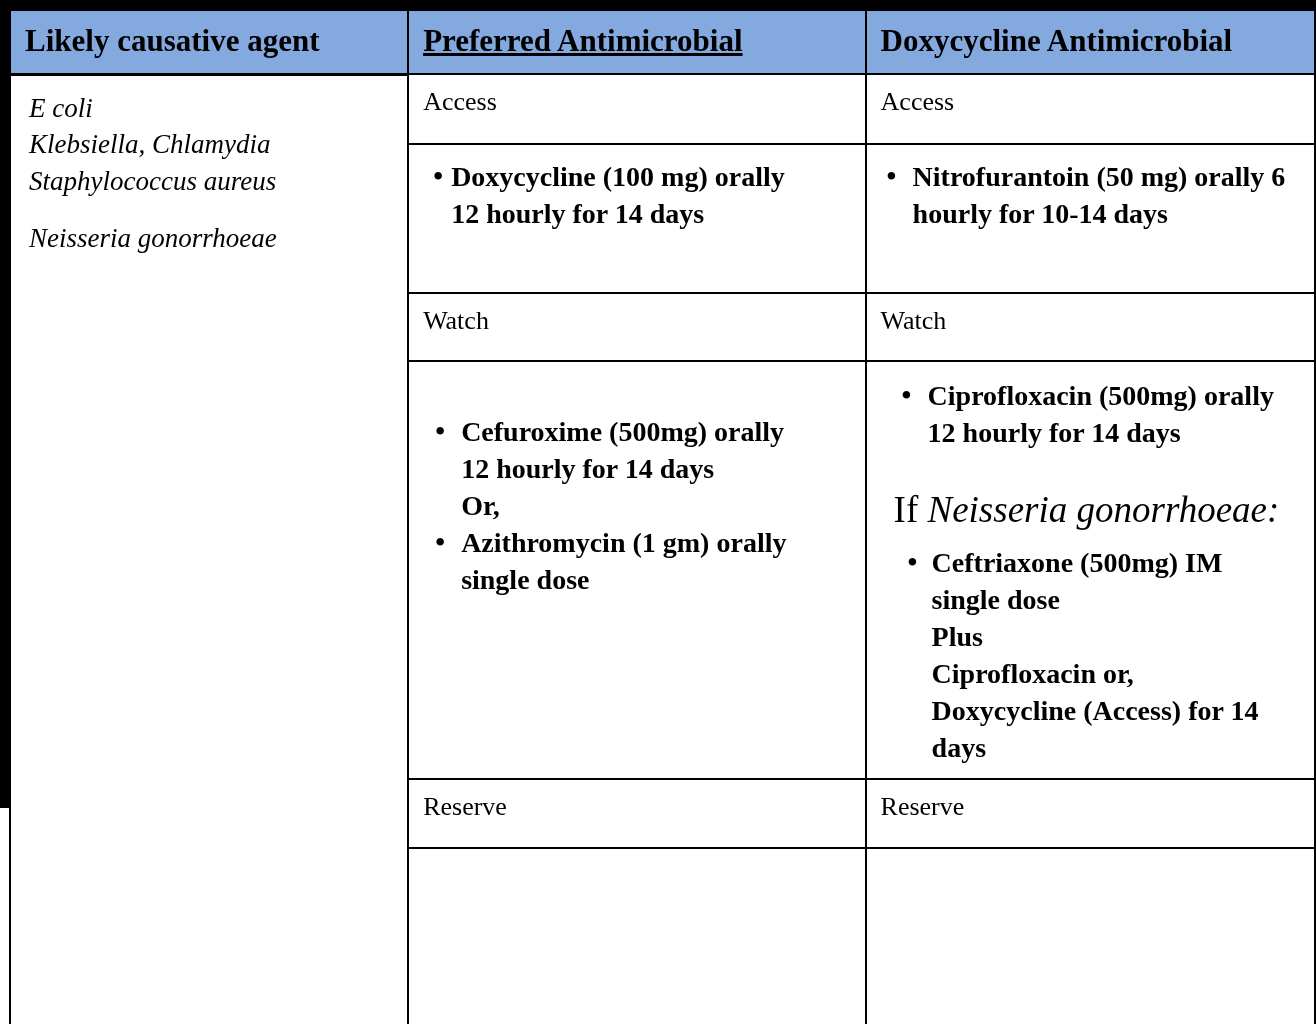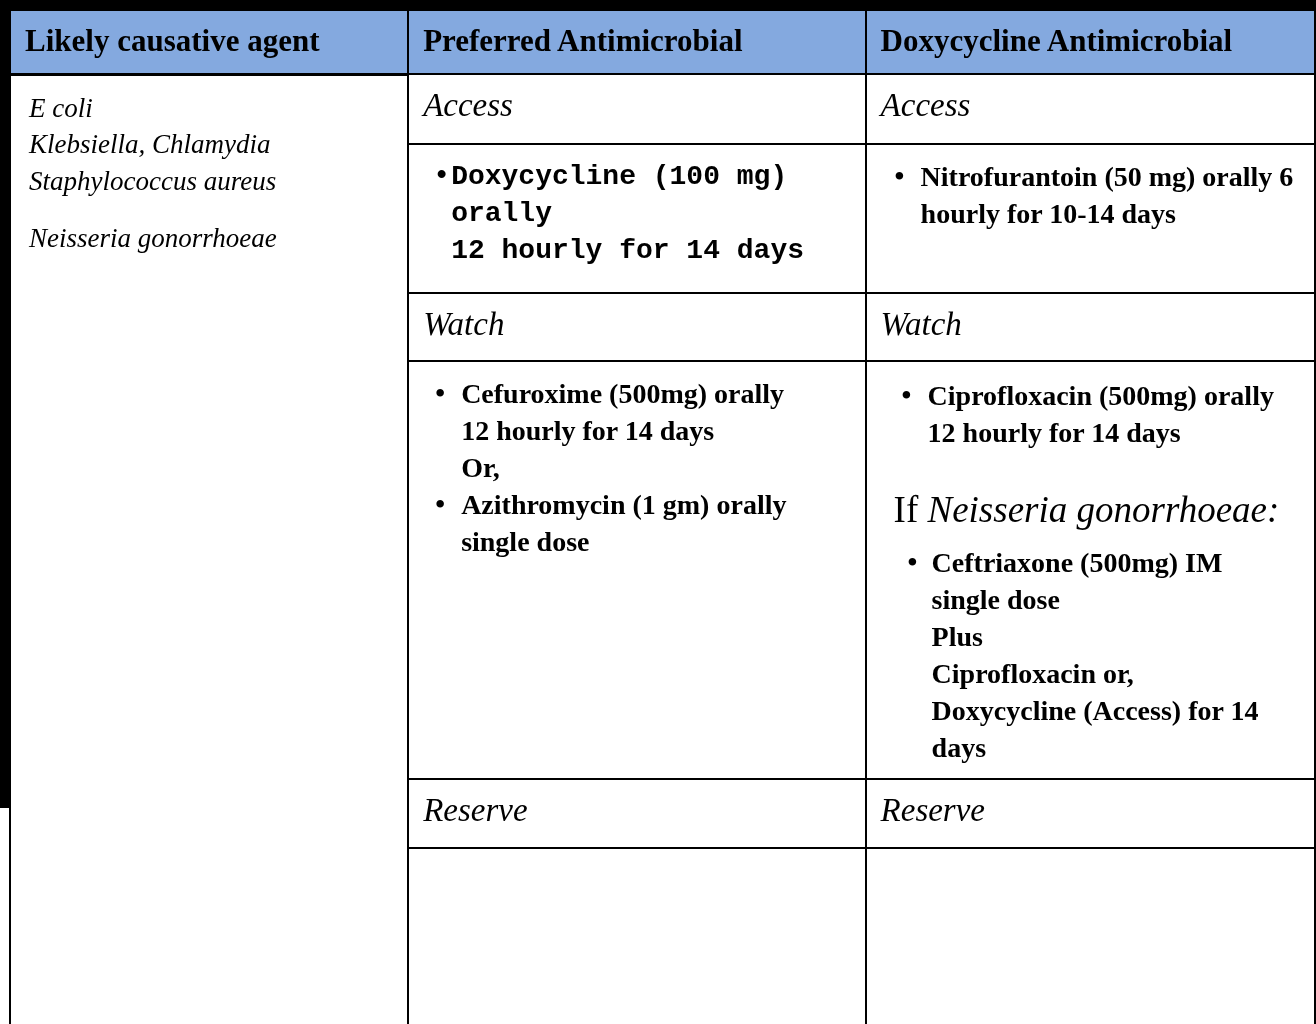"Preferred Antimicrobial" thead th.col-pref { text-decoration: none -> underline }
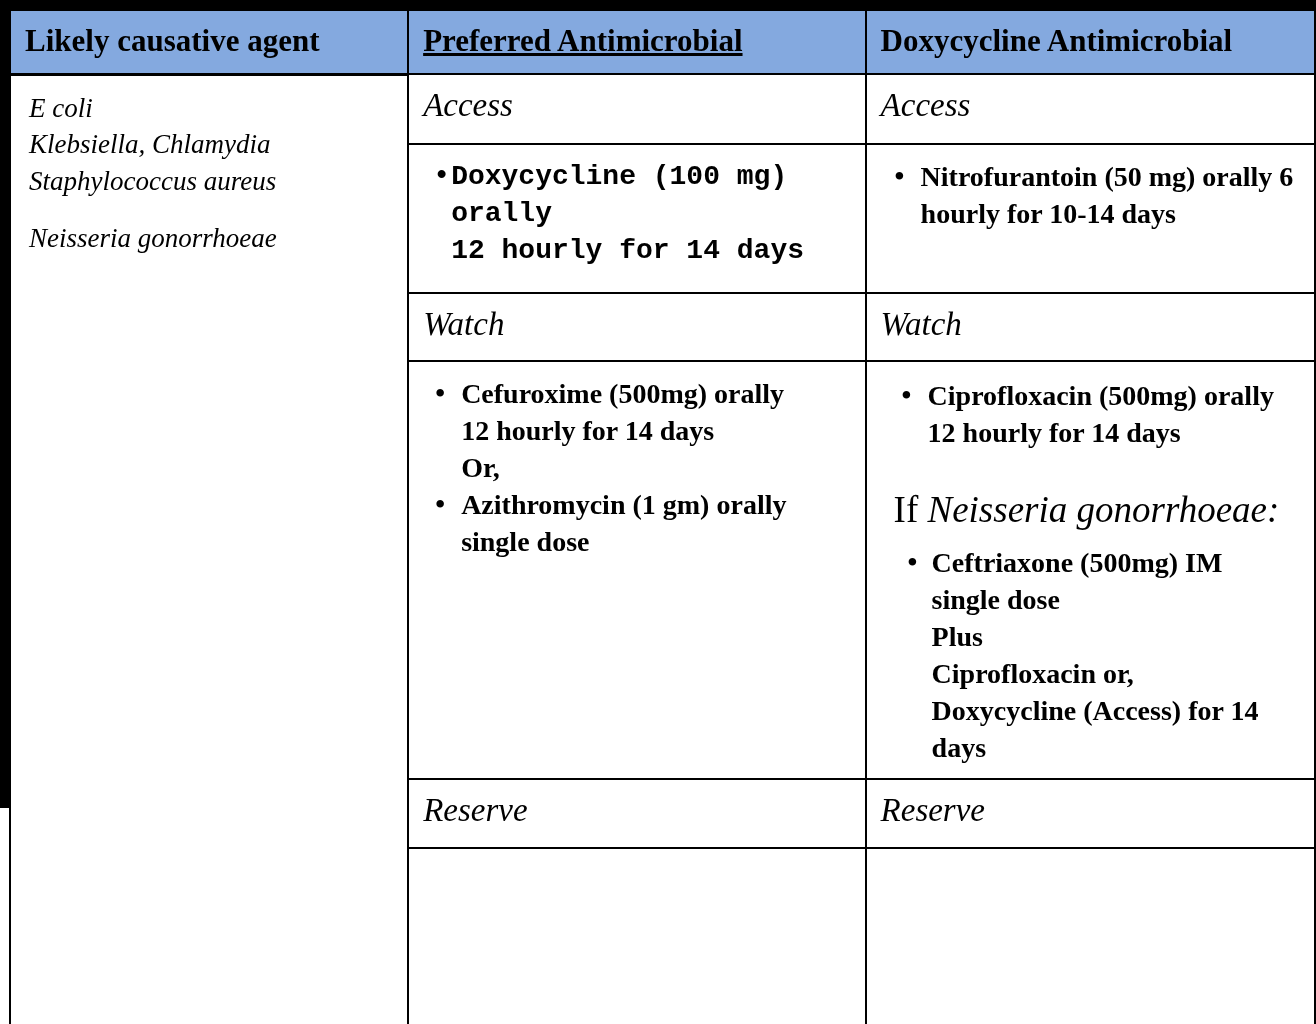"Access" .tier-label { font-size: 33px -> 26px; font-style: italic -> none }
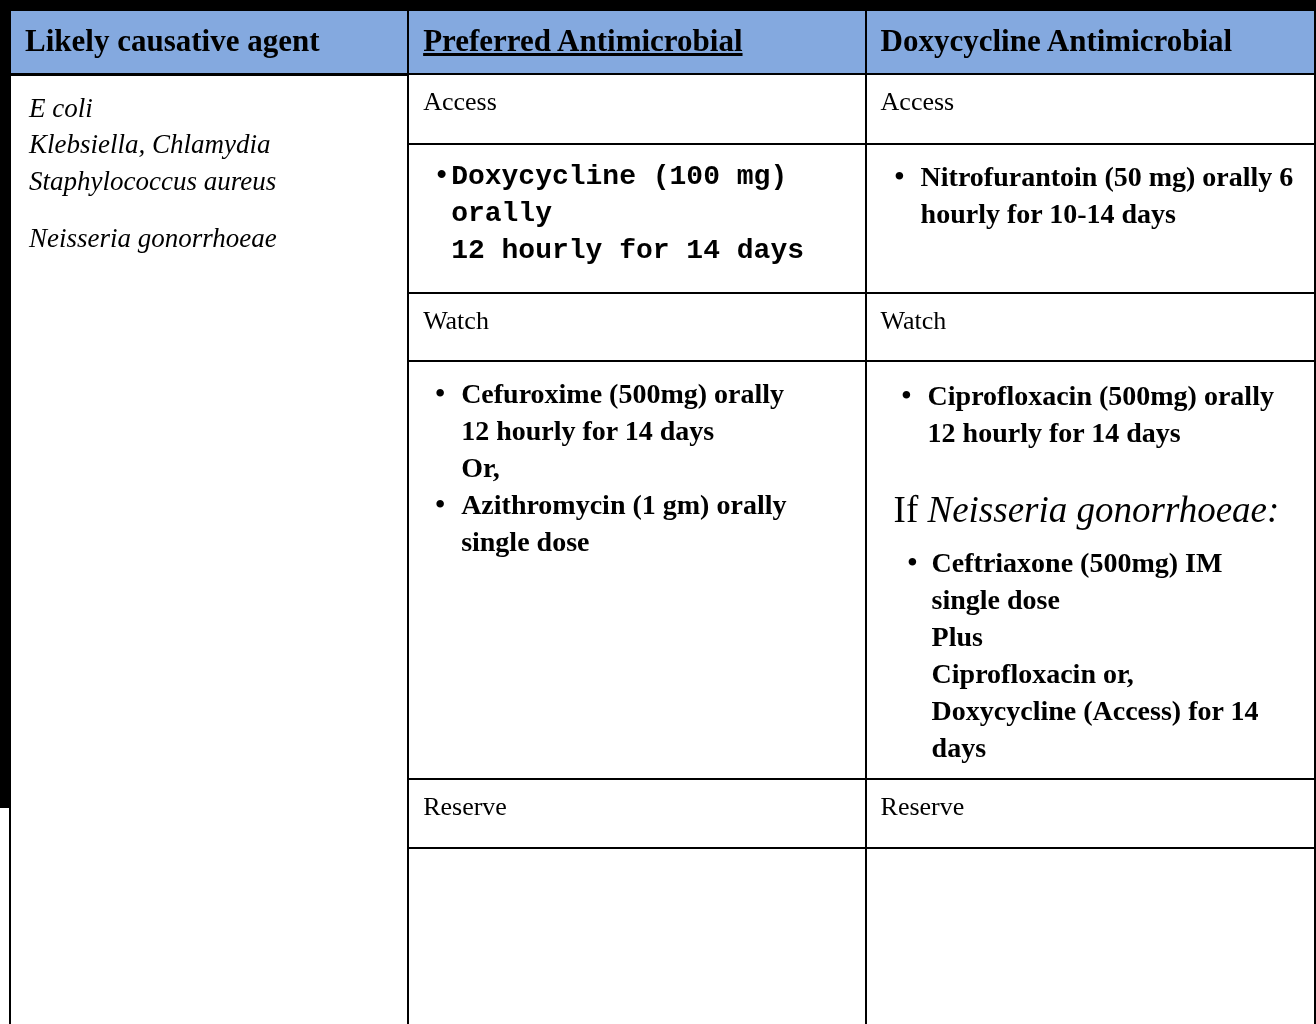"Doxycycline (100 mg) orally" .rx-list.tight li { font-family: Liberation Mono, monospace -> none }
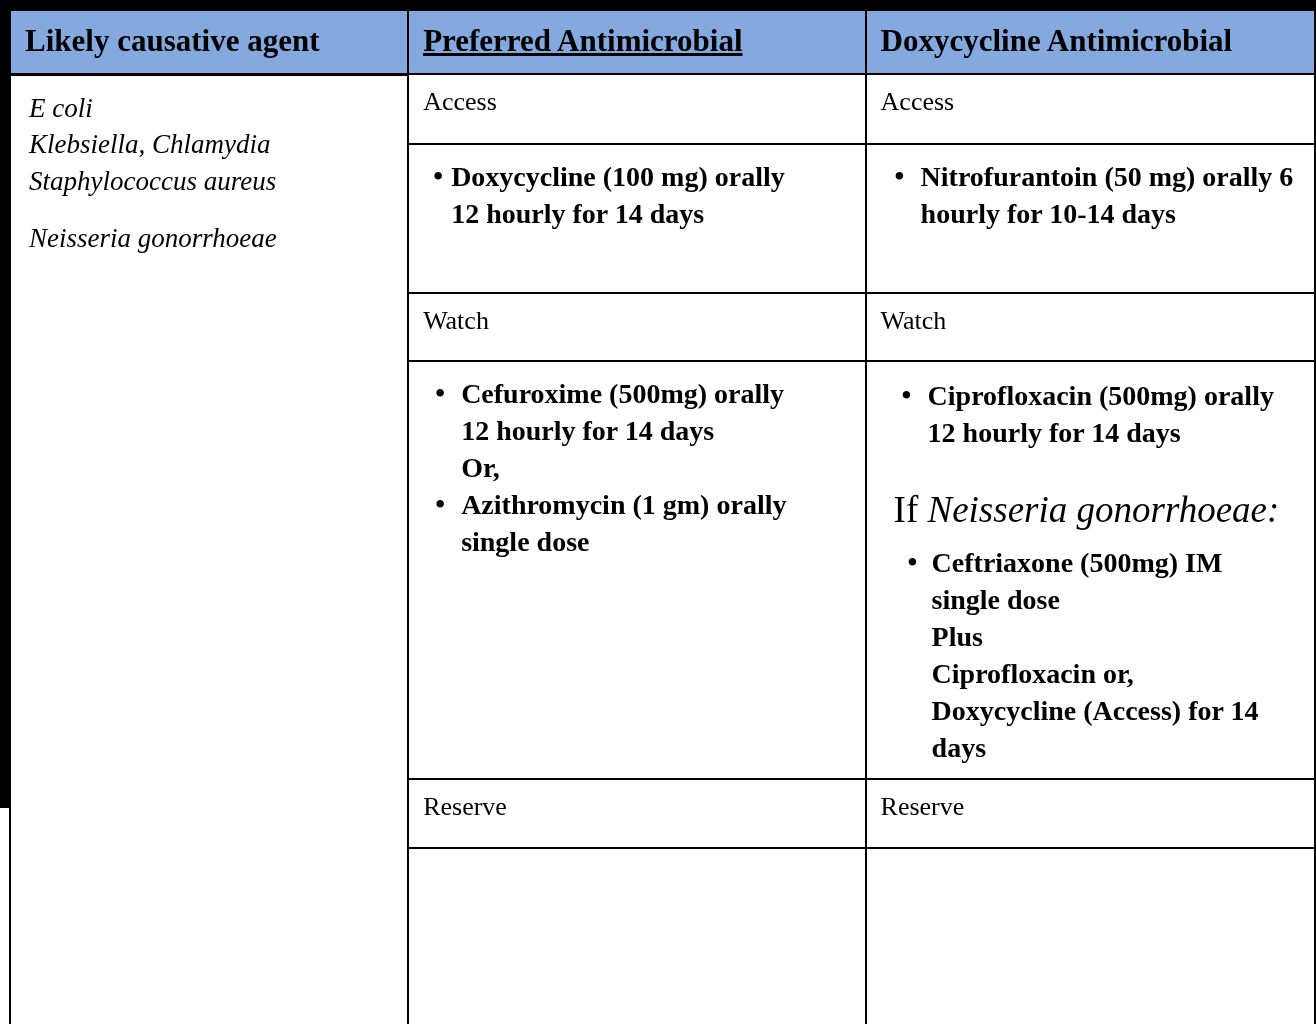"Nitrofurantoin (50 mg) orally 6" div.cell-pad-list { padding-left: 20px -> 12px }
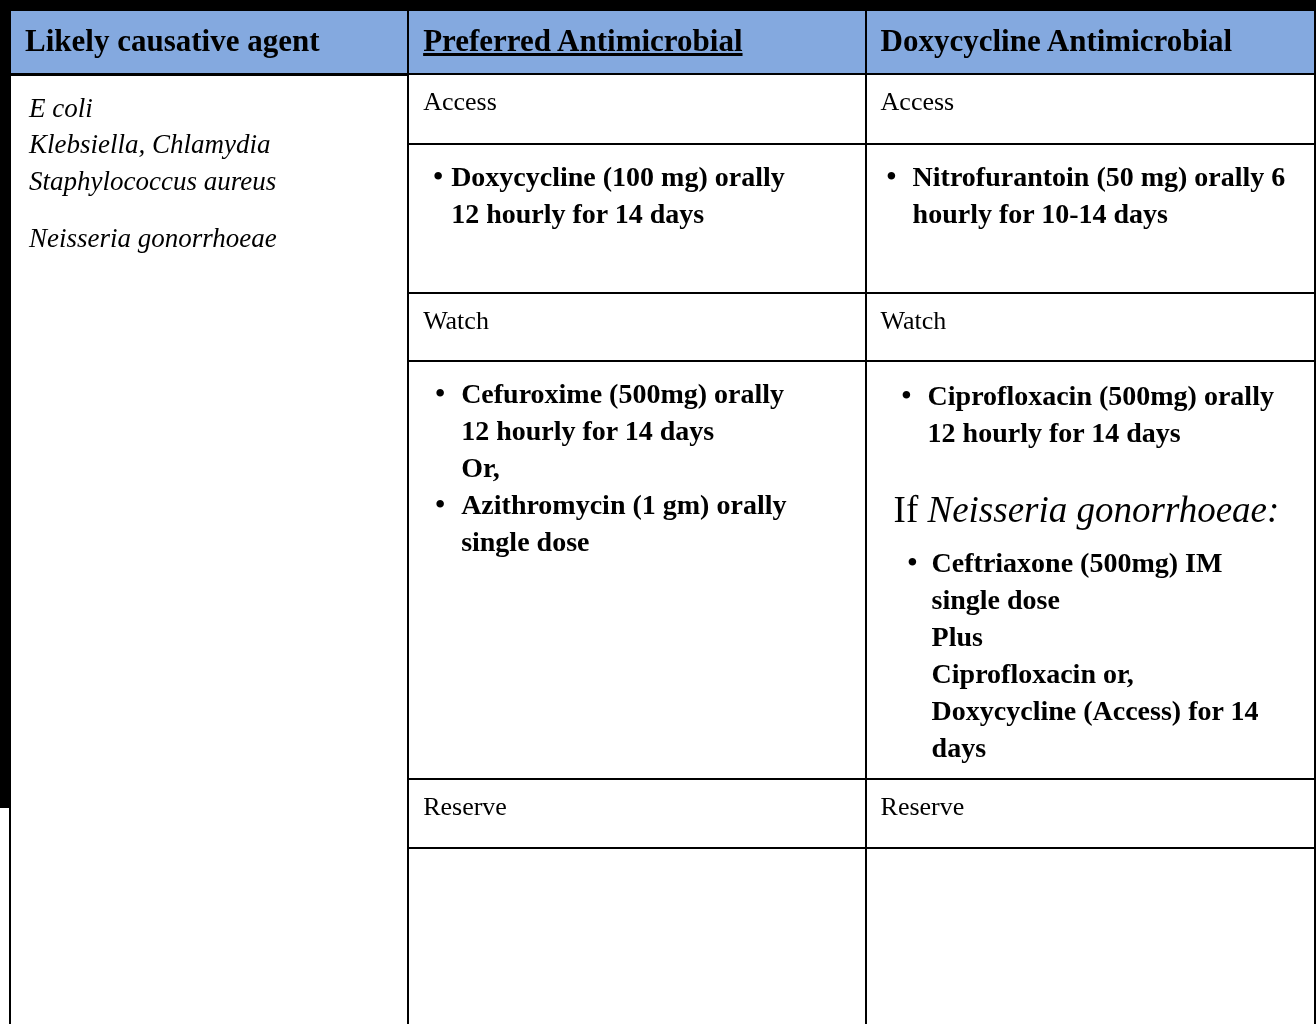"Cefuroxime (500mg) orally" div.cell-pad-list { margin-top: none -> 38px }
